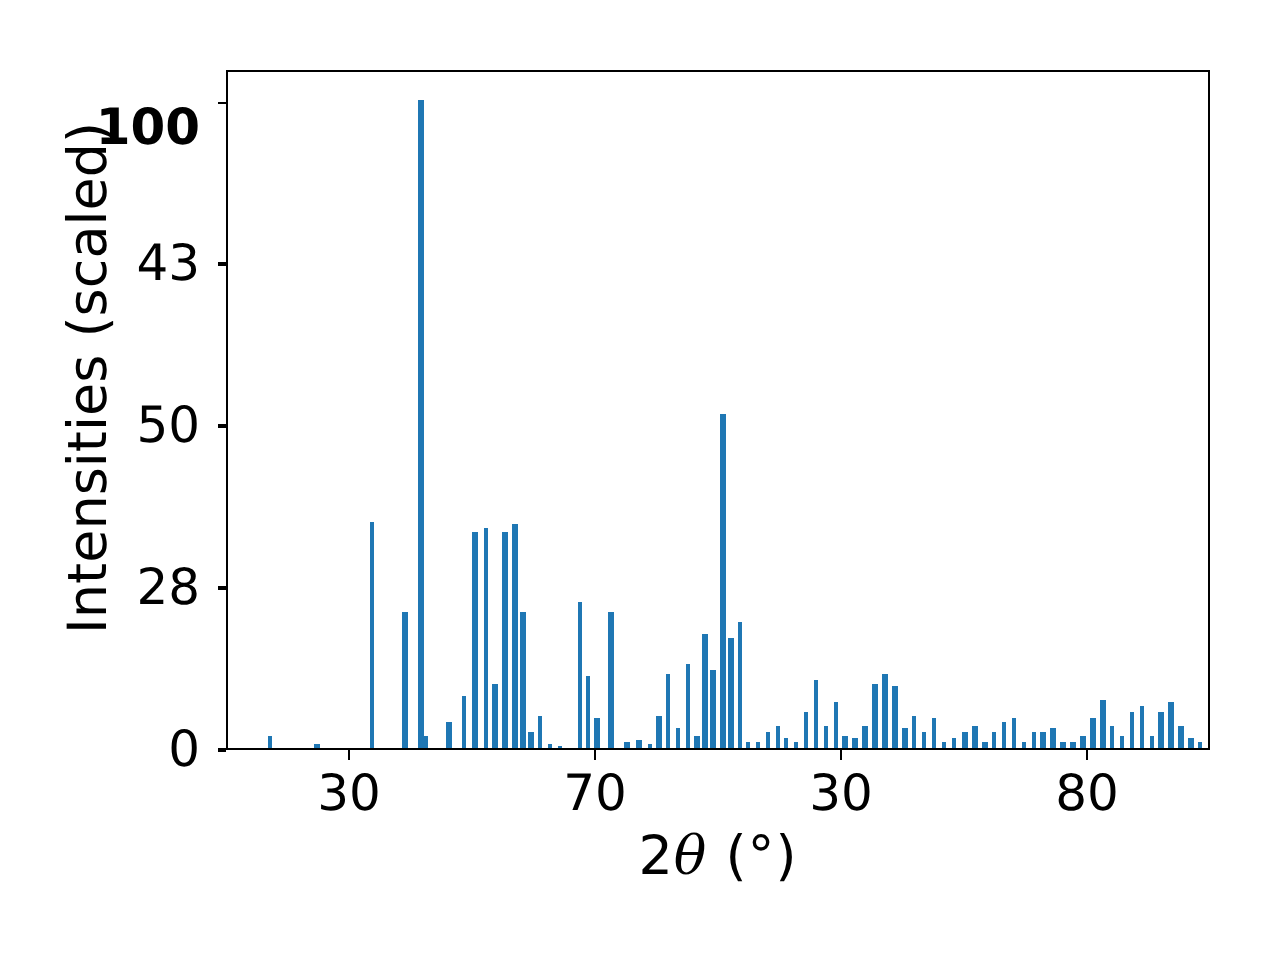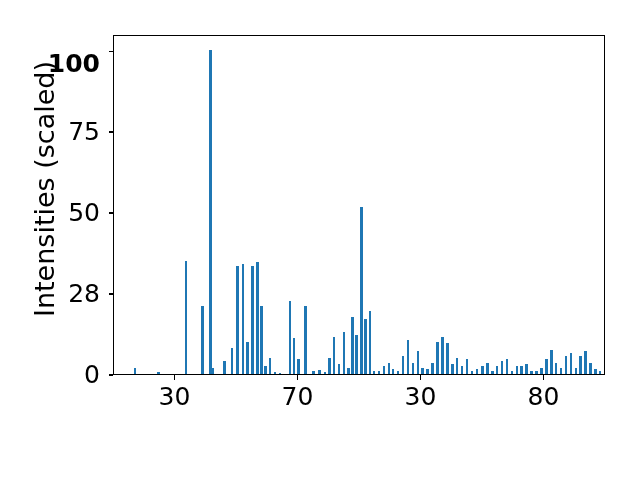"75" div.yticklabel { text: 75 -> 43 }
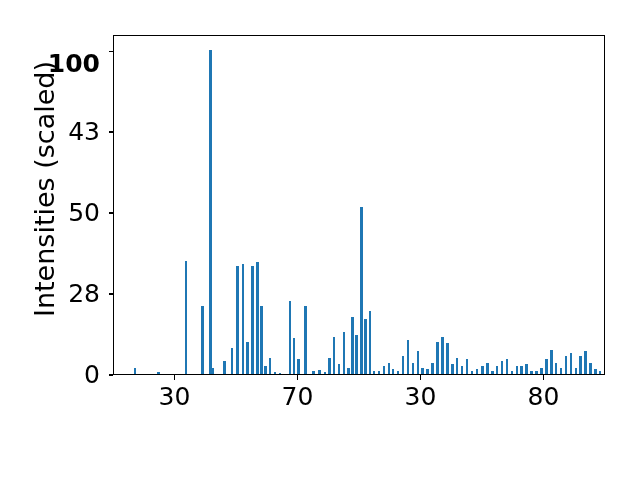"2θ (°)" div { html: none -> <div> <span><span>2</span><span>θ</span>&nbsp;<span>(°)</span></span> </div> }
